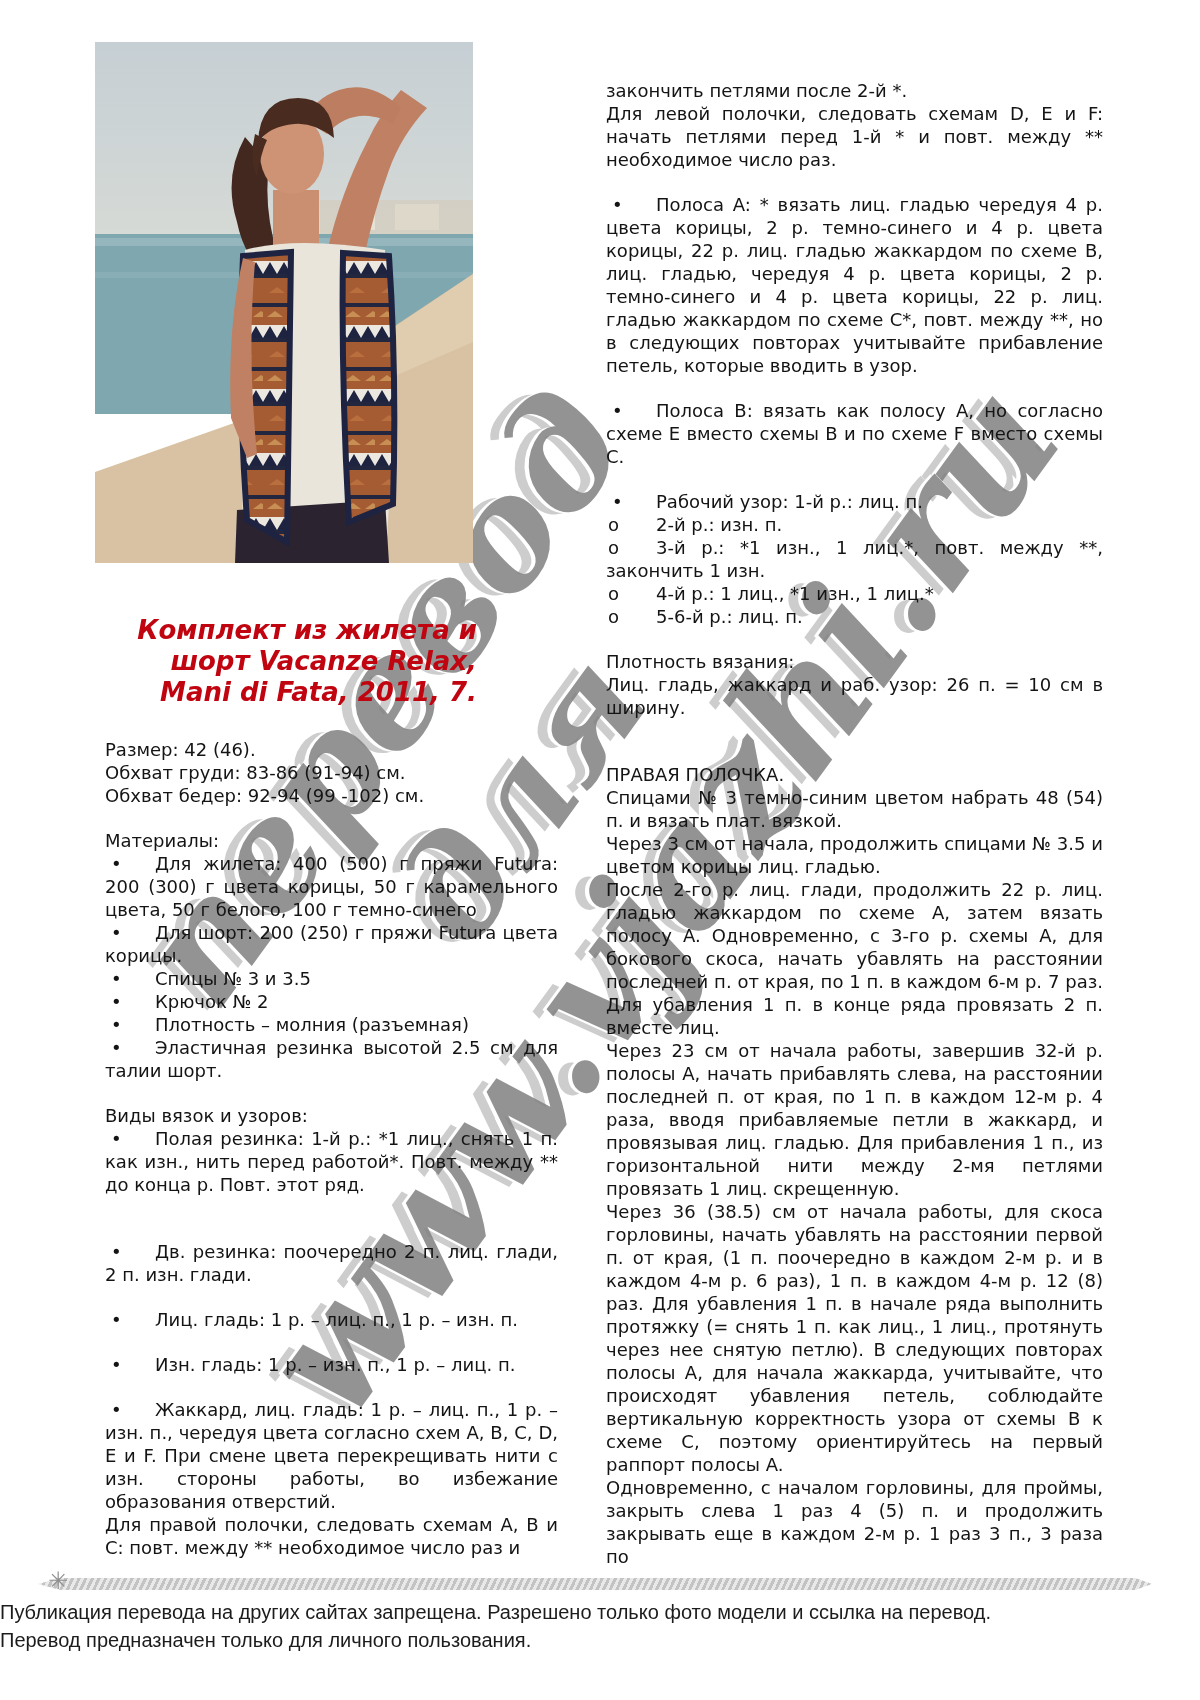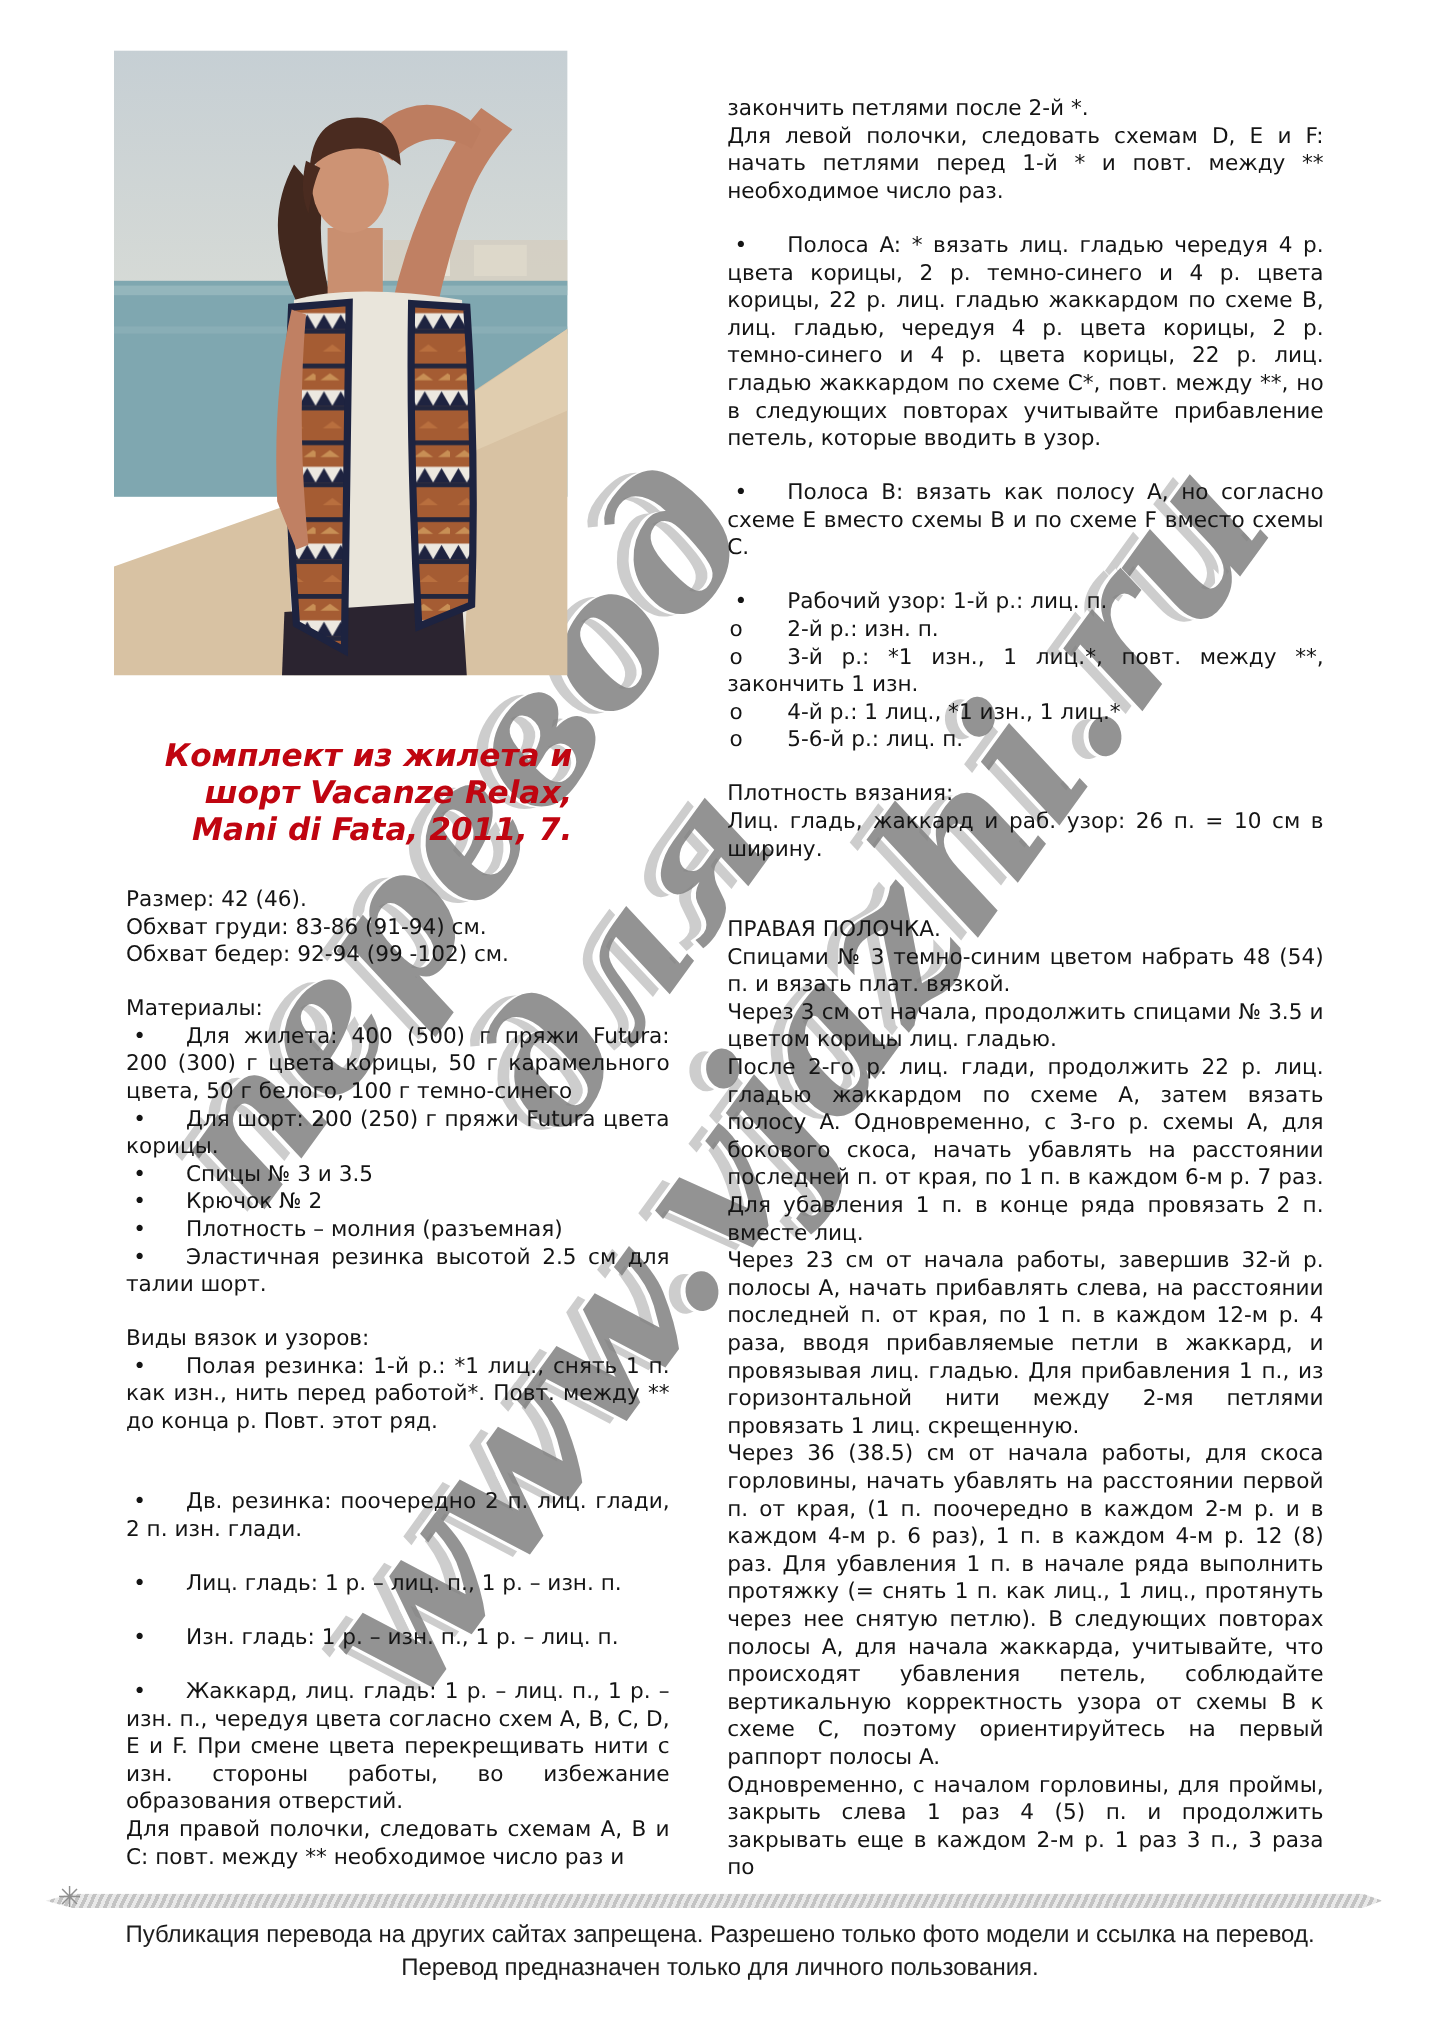"Публикация перевода на других сайтах" .footer { text-align: center -> none }
